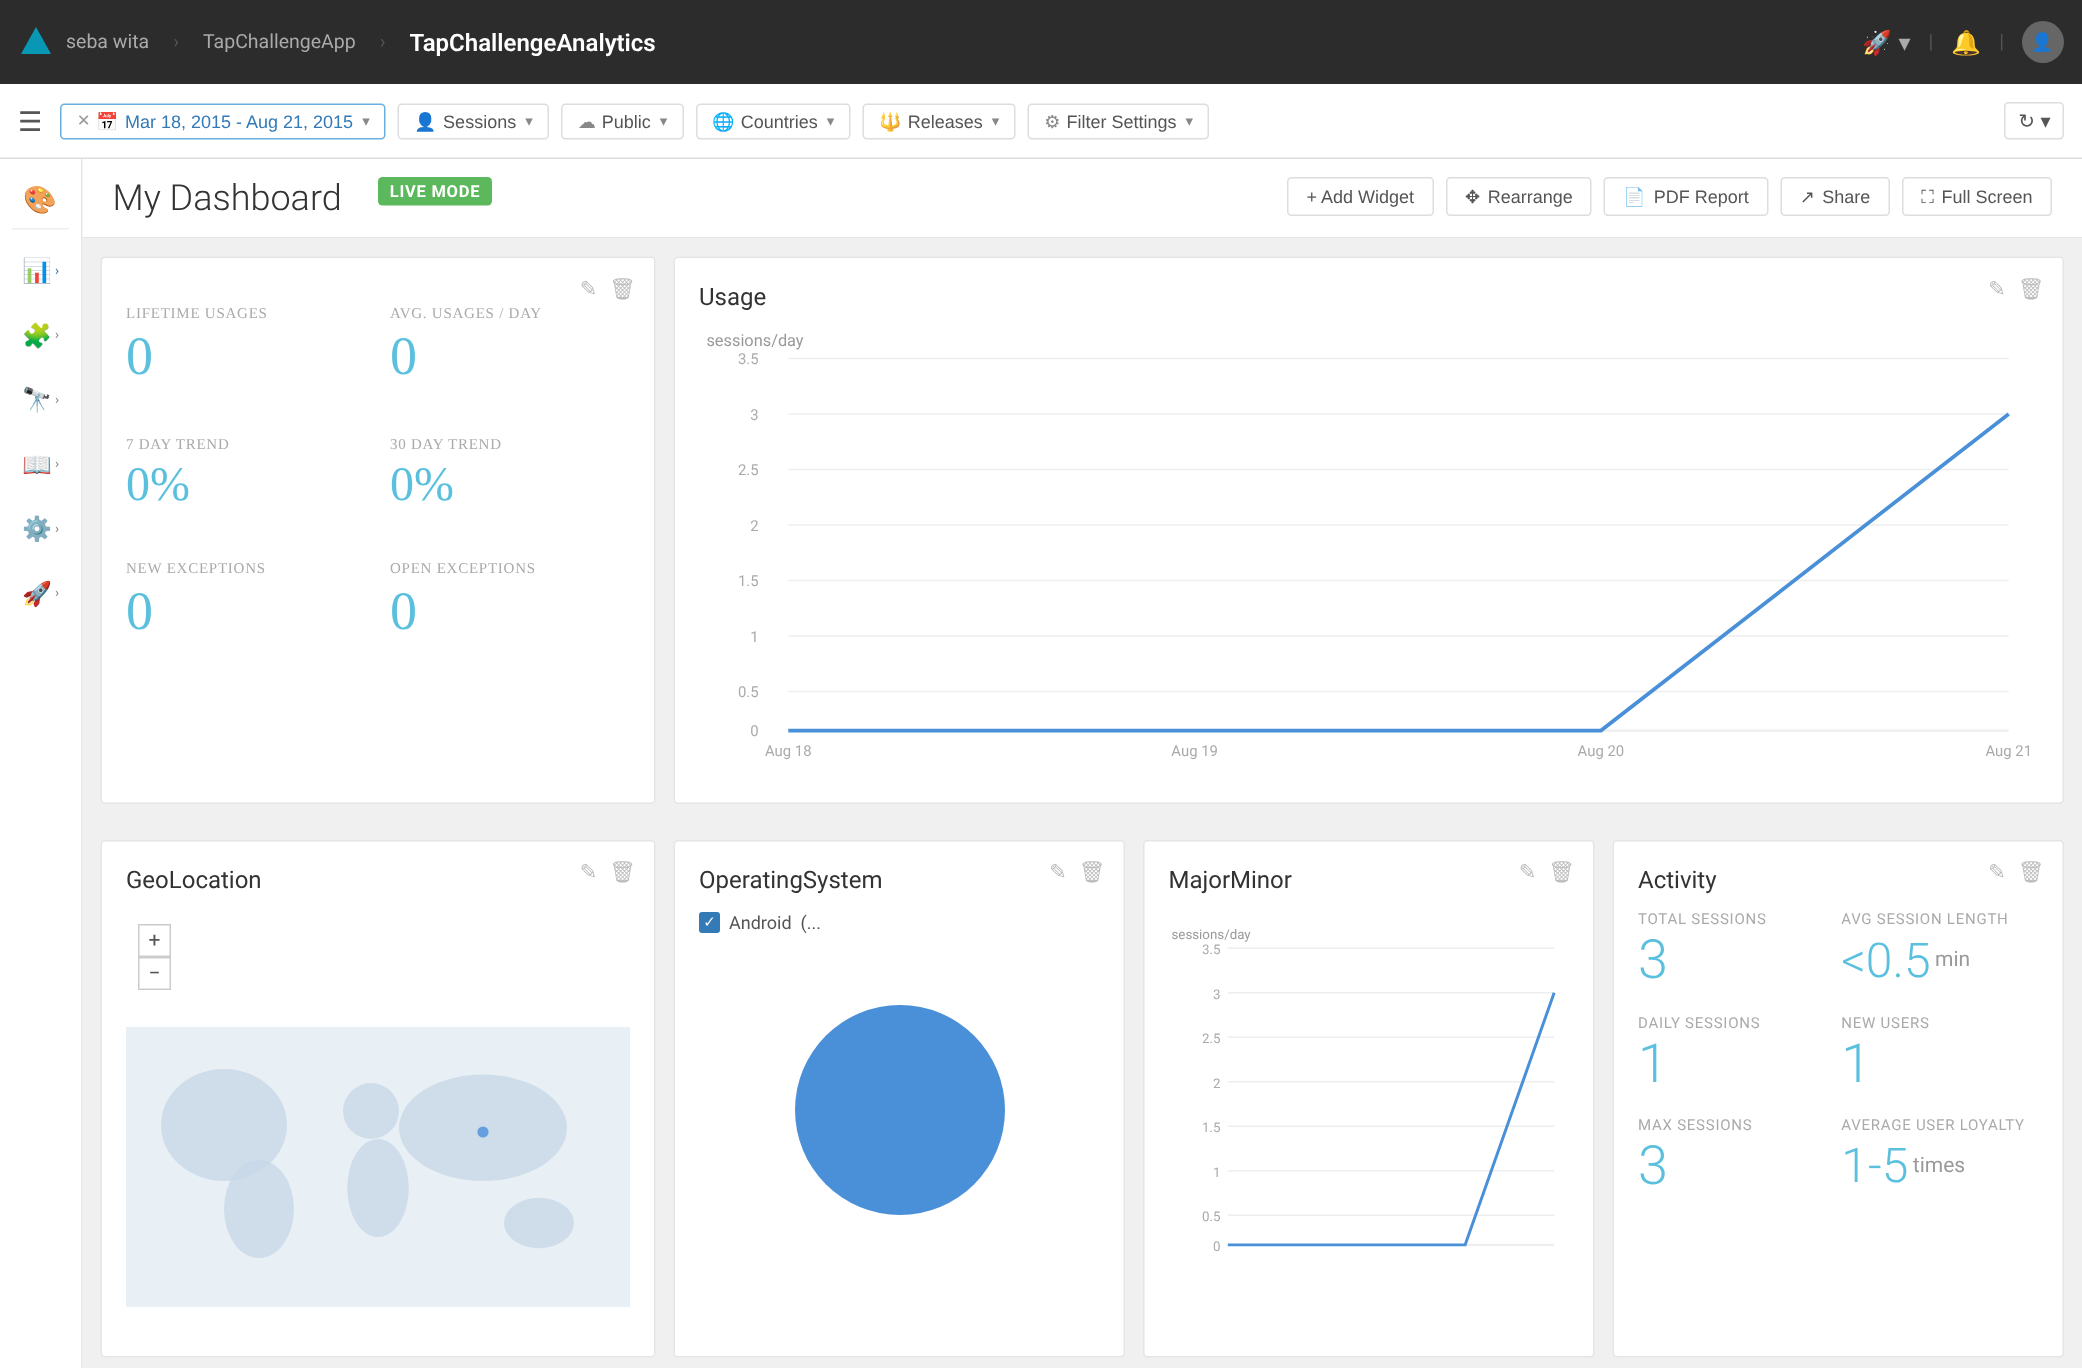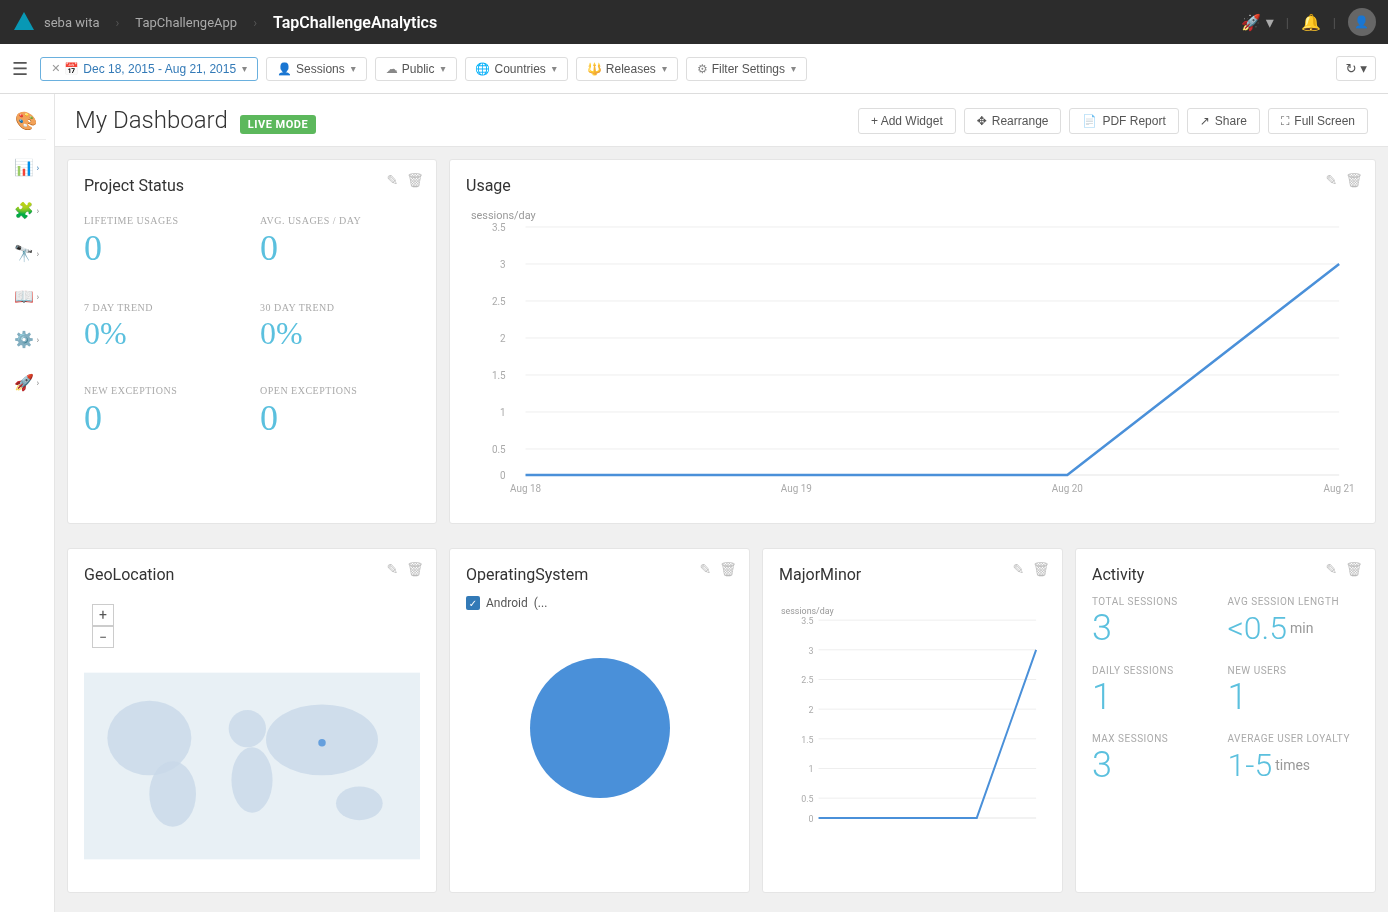"seba wita" .top-nav { height: 44px -> 56px }
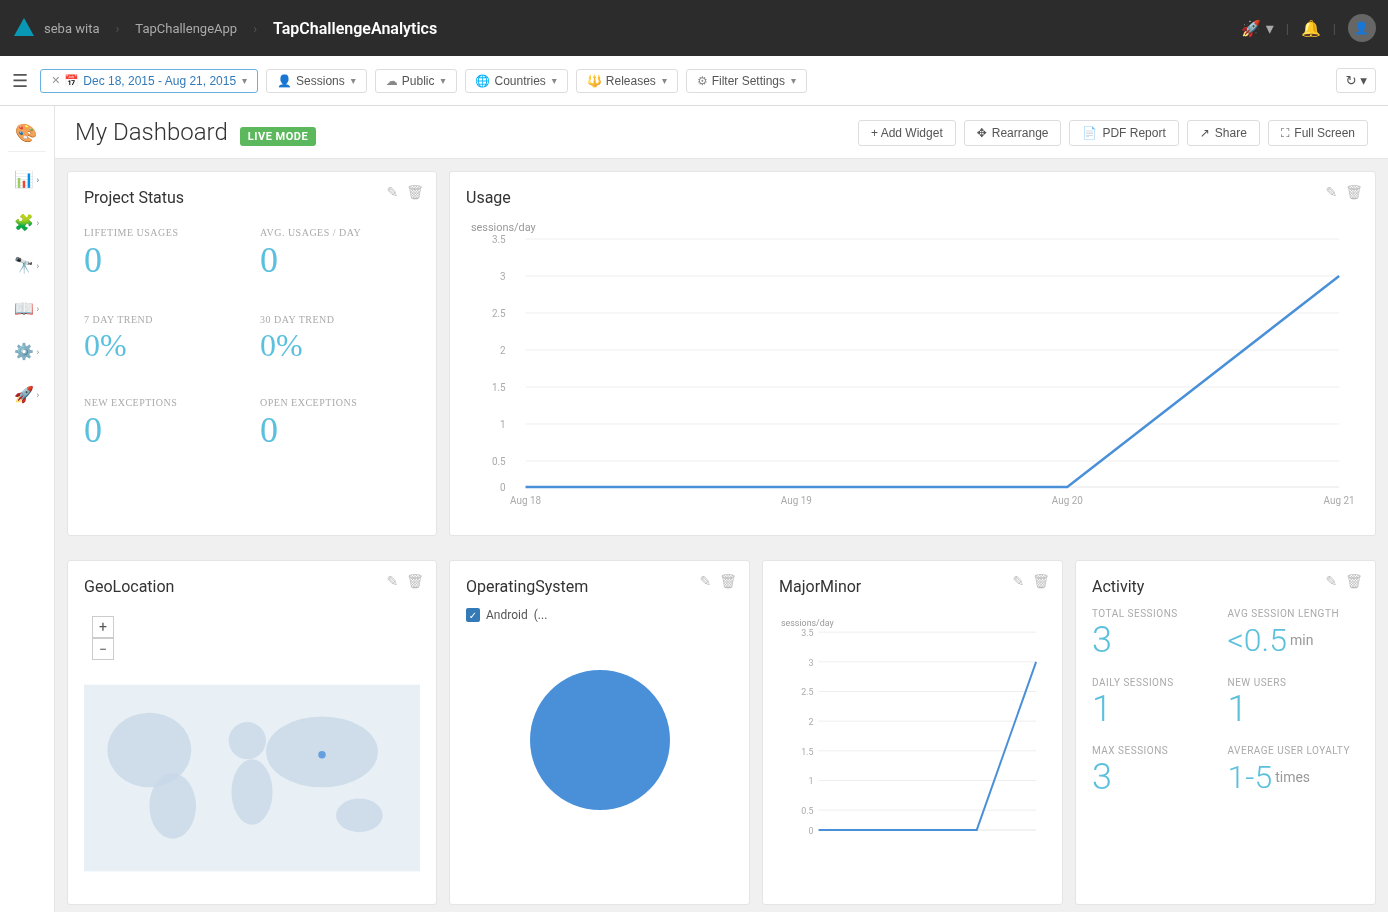"Dec 18, 2015 - Aug" span { text: Dec -> Mar }
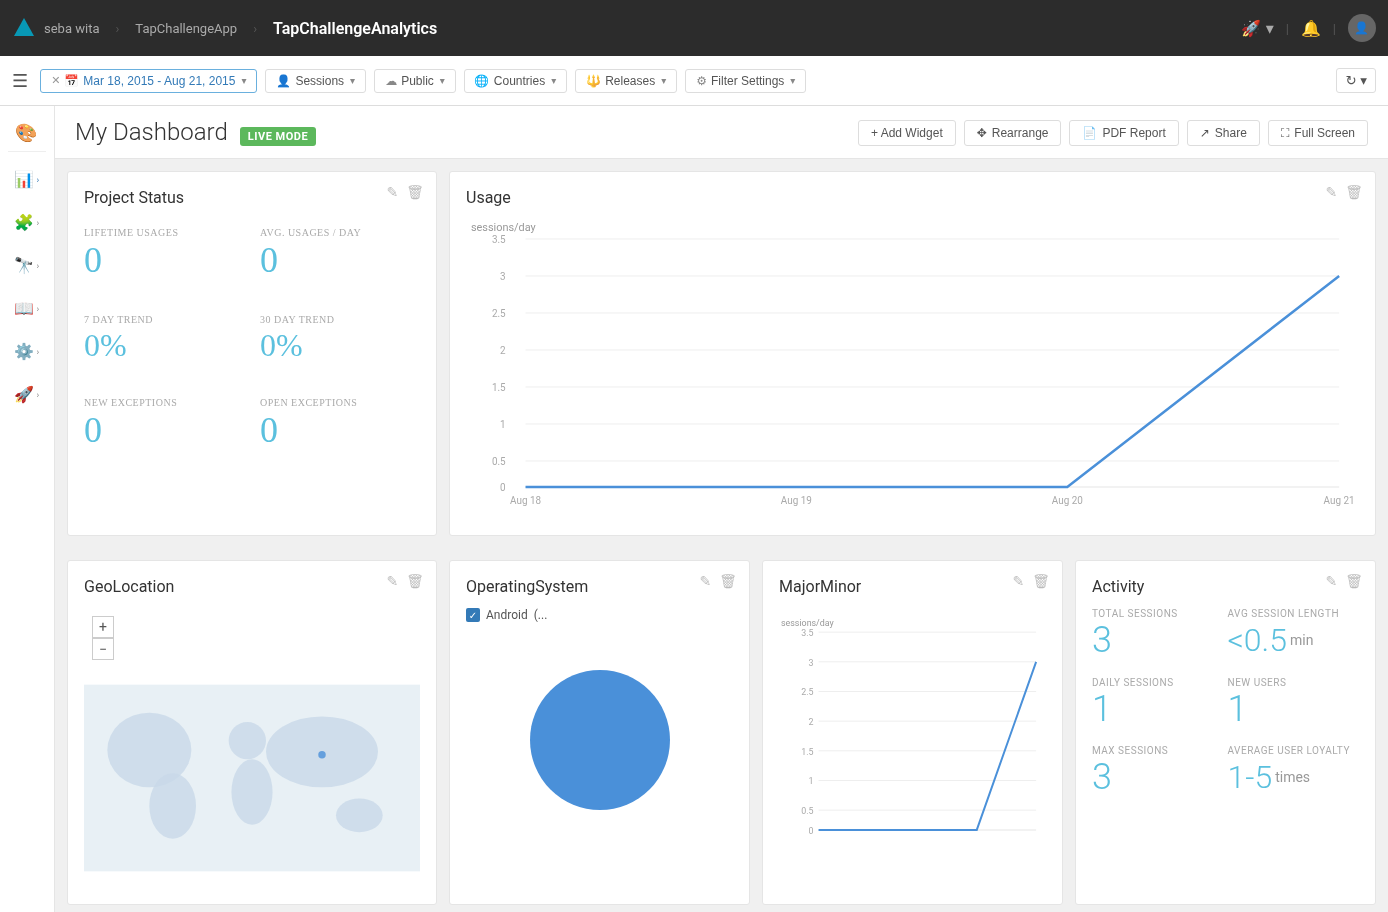"My Dashboard" .dashboard-header { align-items: flex-end -> flex-start; gap: 12px -> 24px }
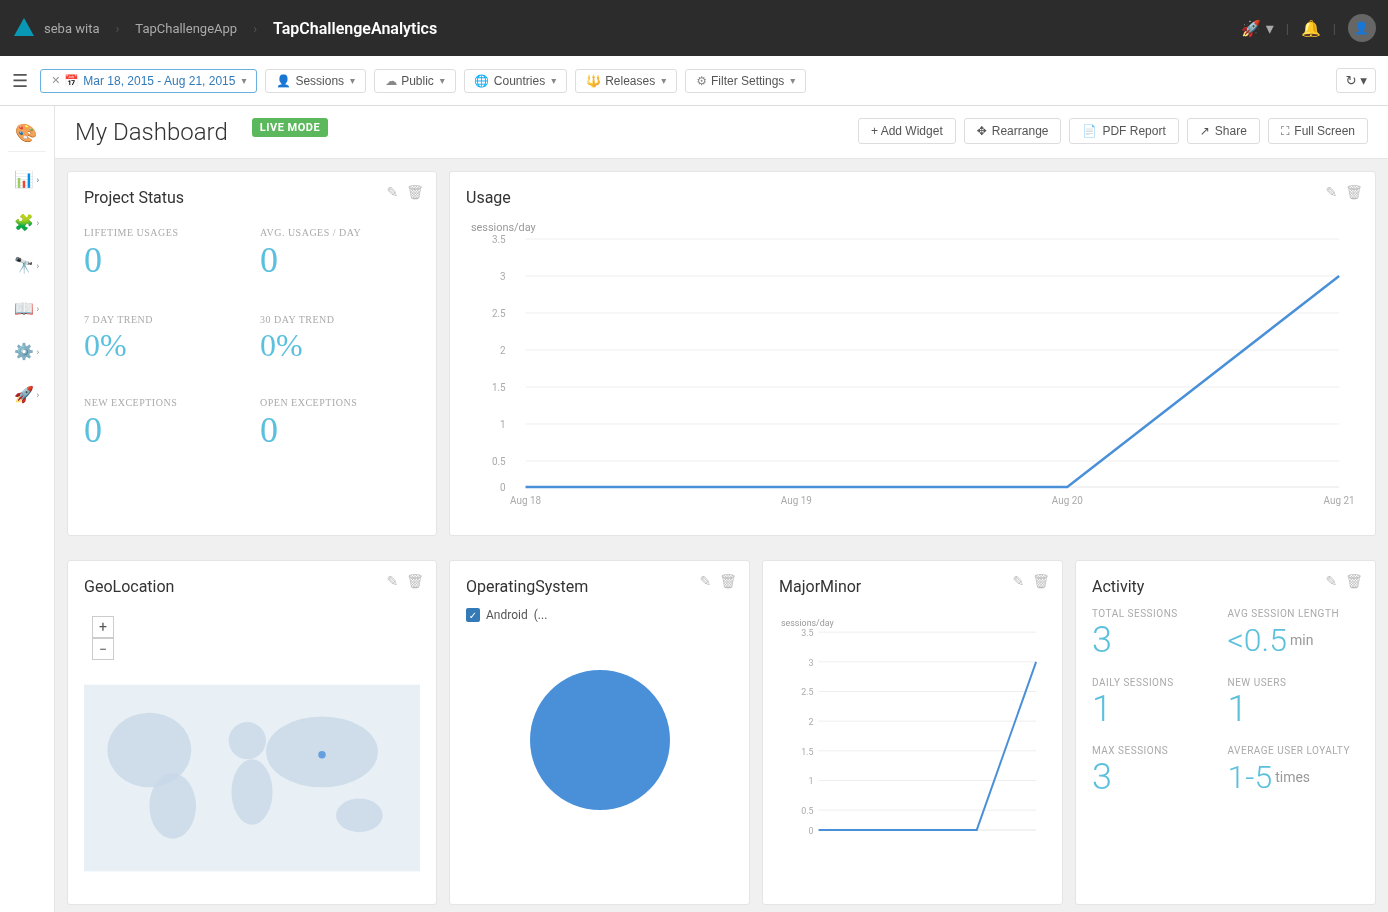"Project Status" div.widget-title { html: <div>Project Status</div> -> none }
